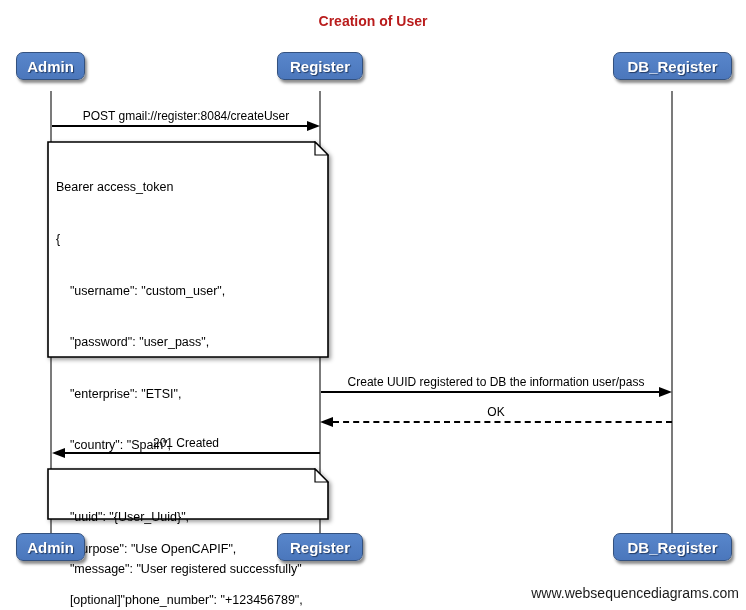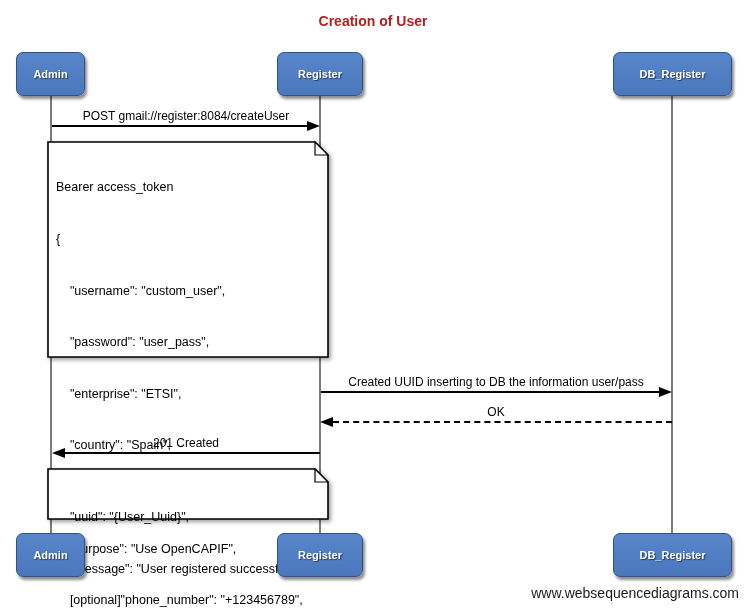"Admin" .actor { font-size: 11px -> 15px; height: 44px -> 28px }
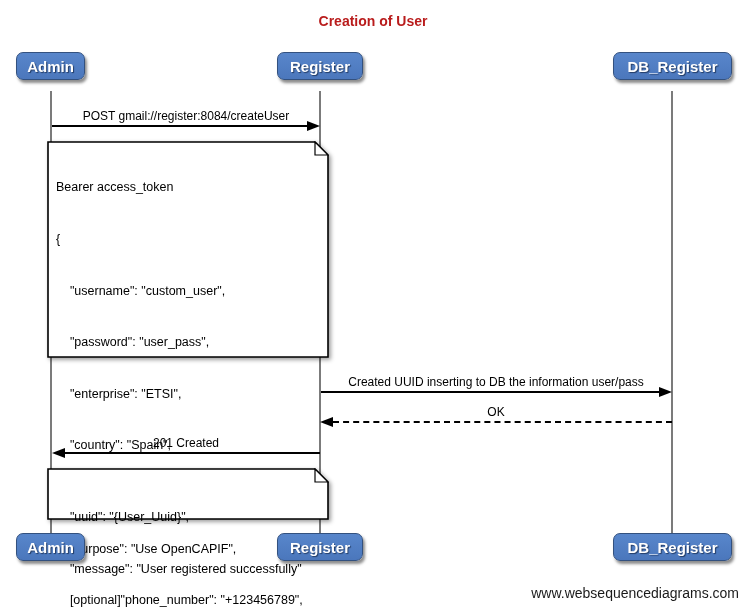"Created UUID inserting to DB" div.msg-label { text: Created UUID inserting -> Create UUID registered }
